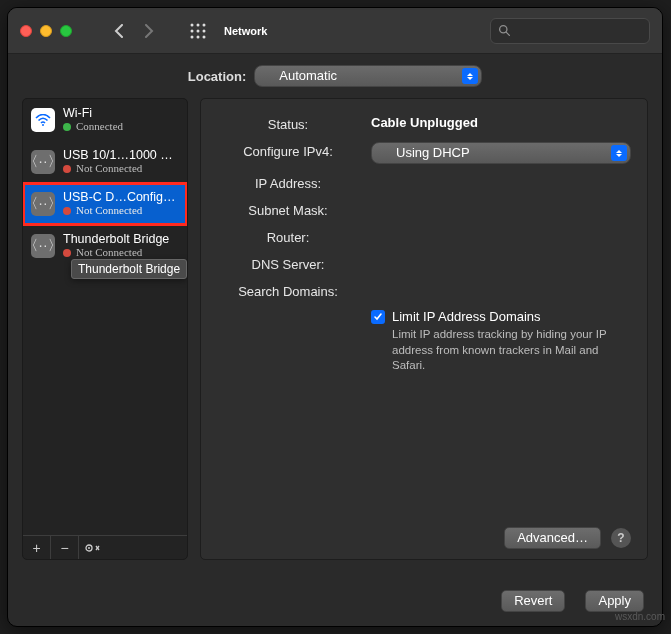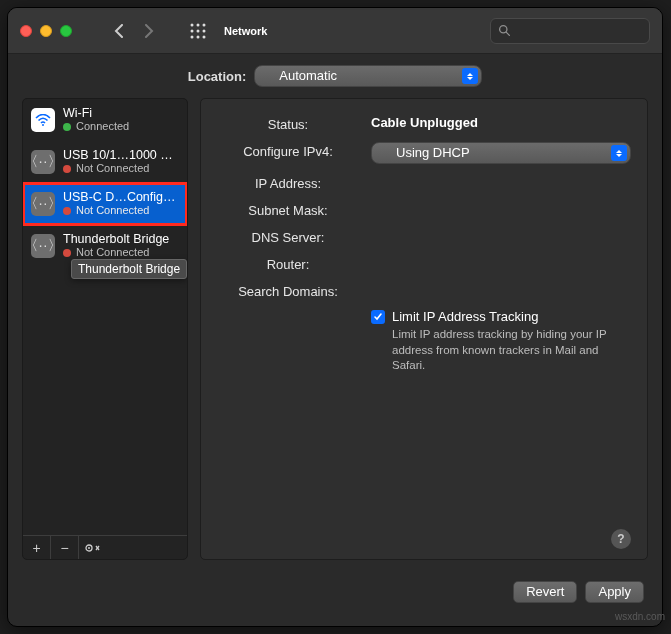"Connected" .row-status { font-family: none -> Liberation Serif, serif }
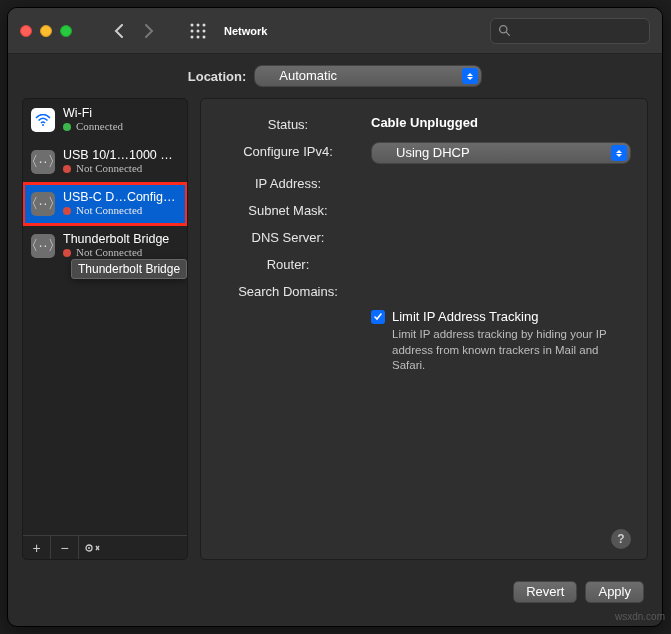"DNS Server:" div.field-row { order: before "Router:" -> after "Router:" }
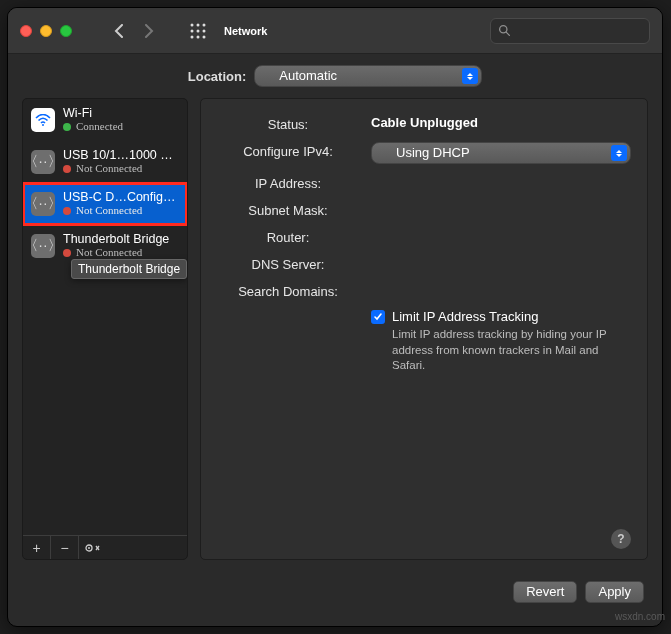"Limit IP Address Tracking" span { text: Tracking -> Domains }
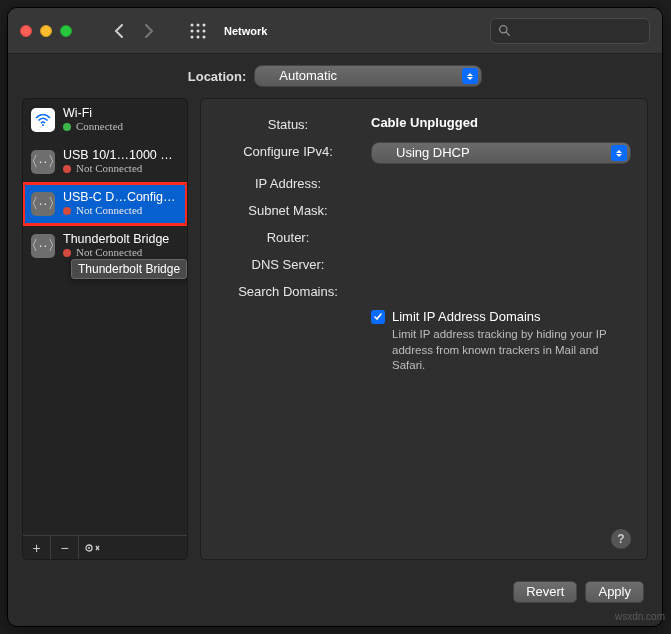"Advanced…" div.btn { html: none -> <div>Advanced…</div> }
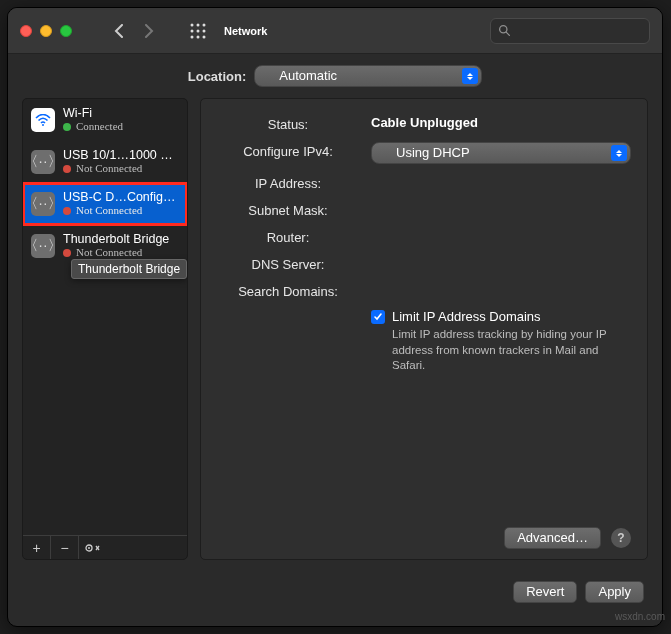"Revert" .footer { bottom: 23px -> 14px; gap: 8px -> 20px }
